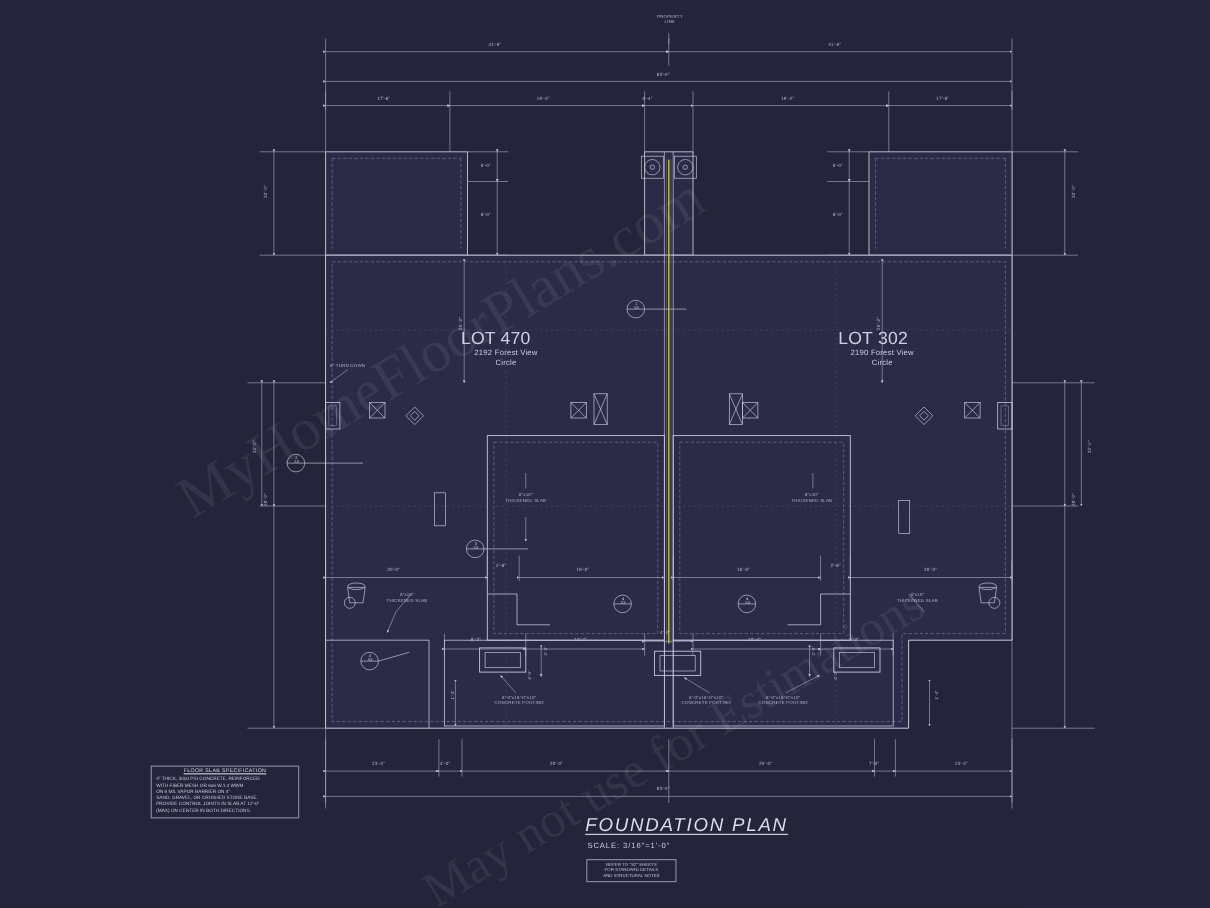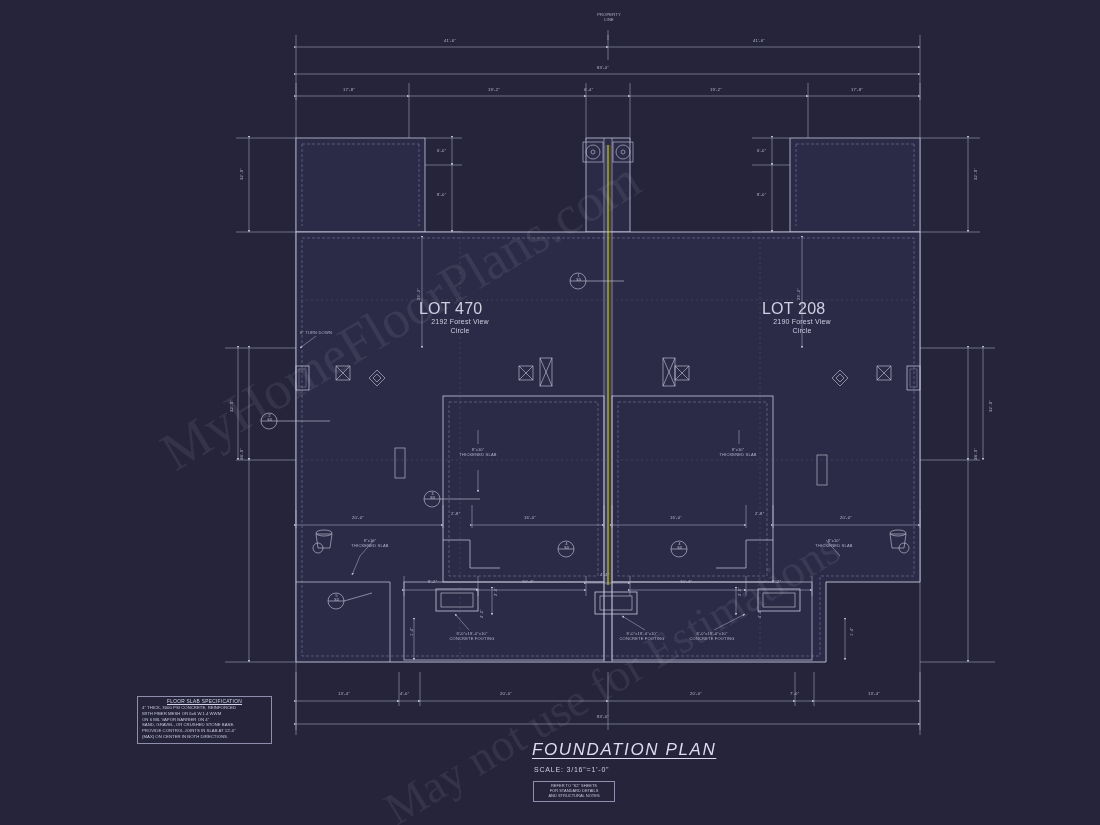"LOT 208" div.lbl { text: 208 -> 302 }
